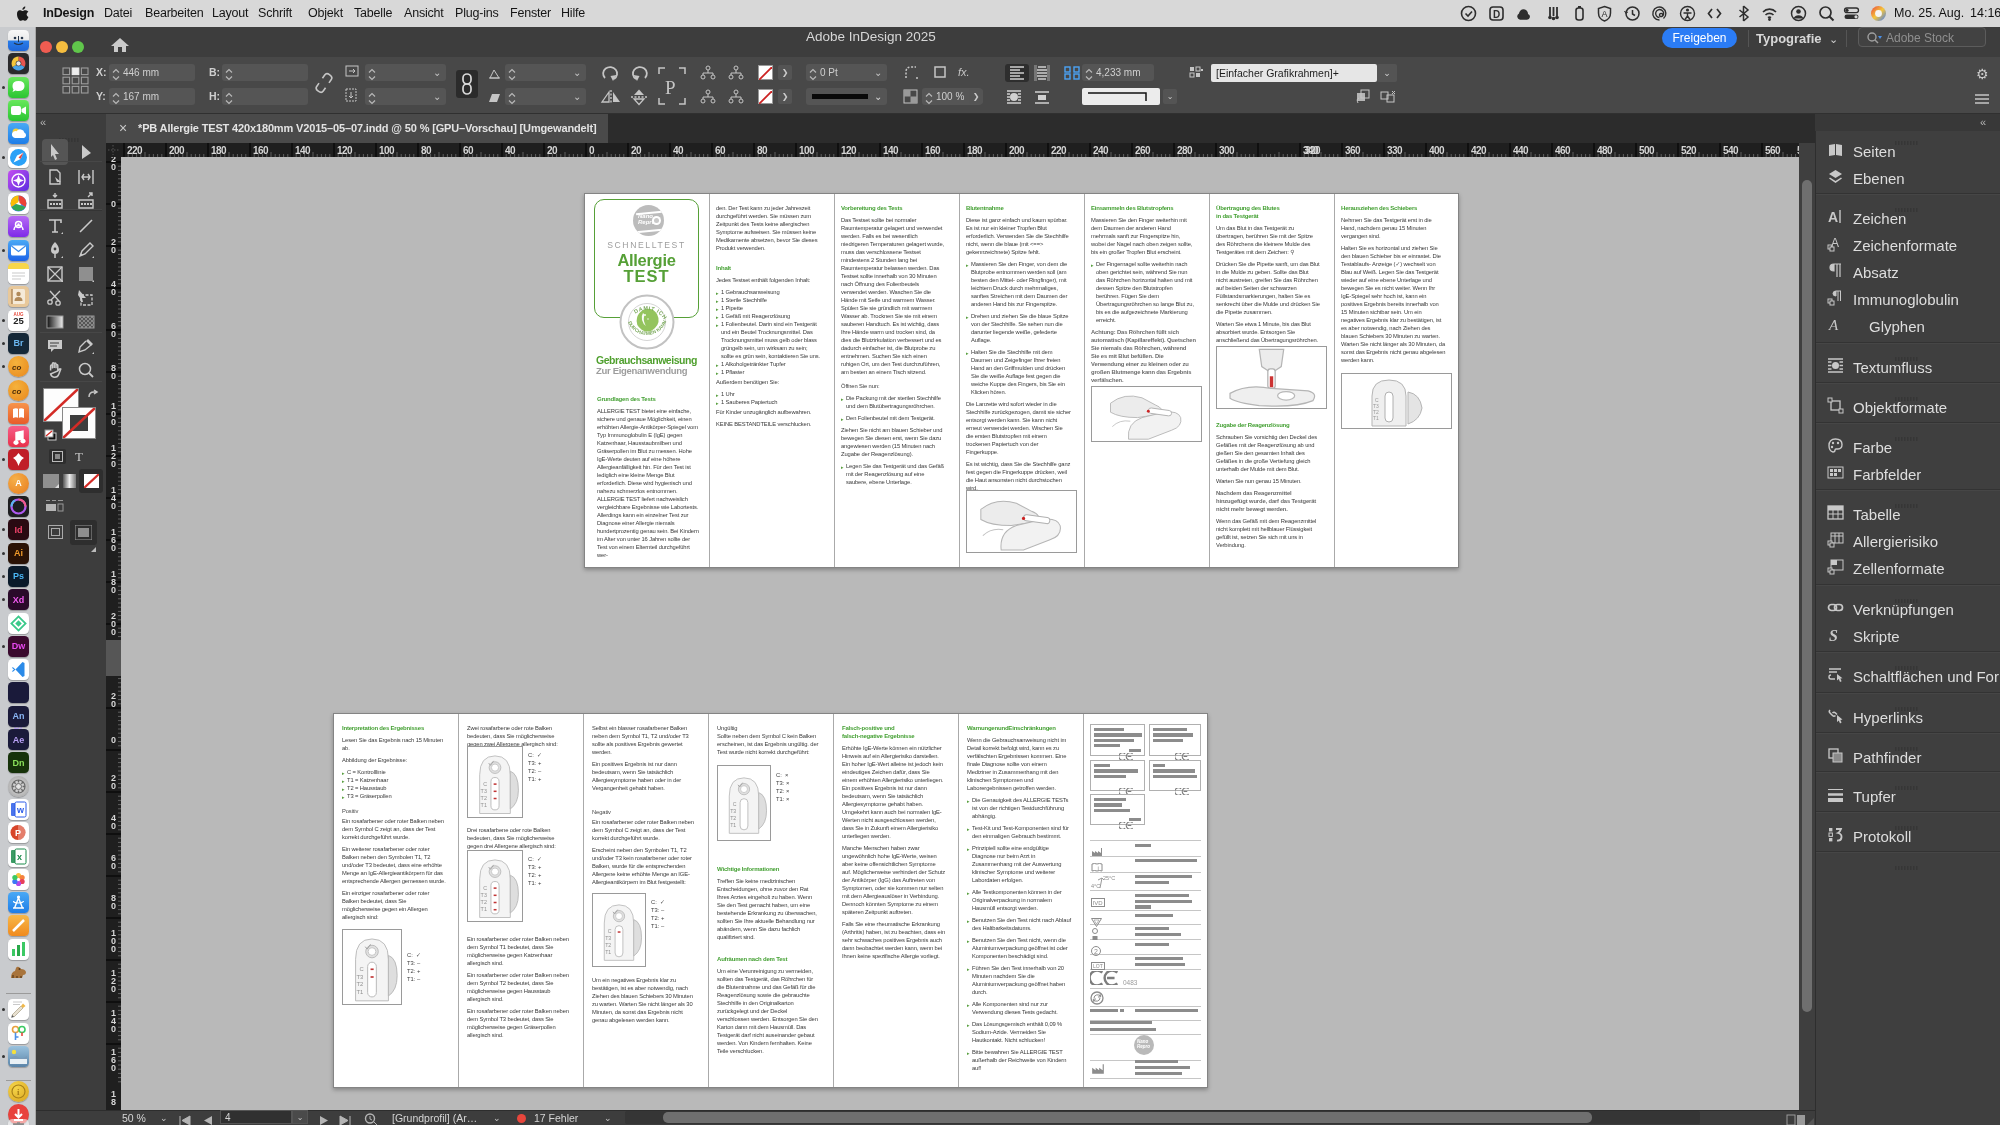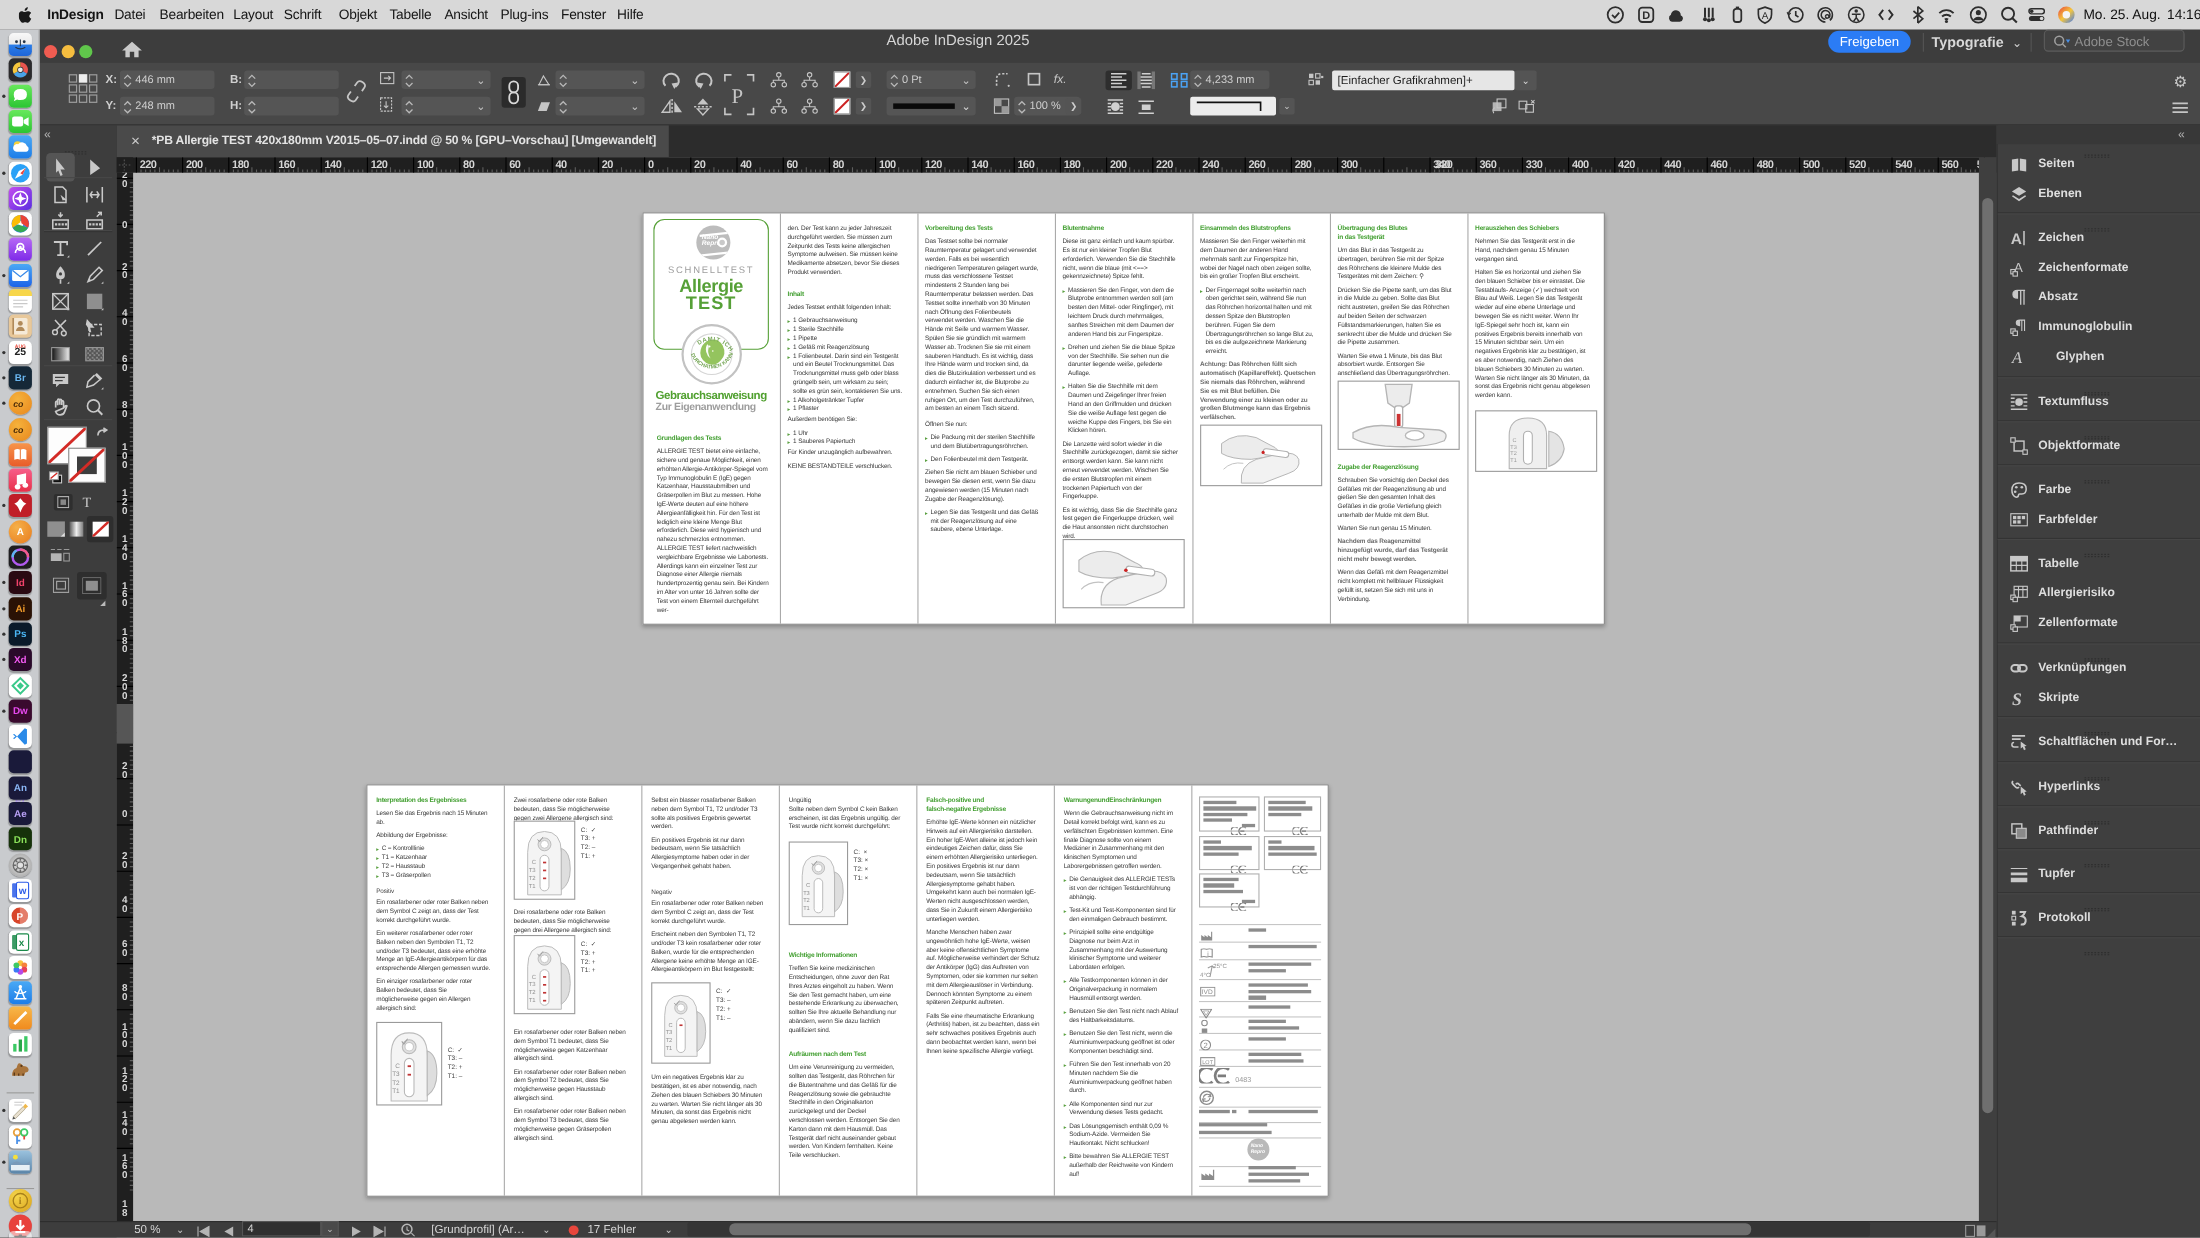"248 mm" div { text: 248 -> 167 }
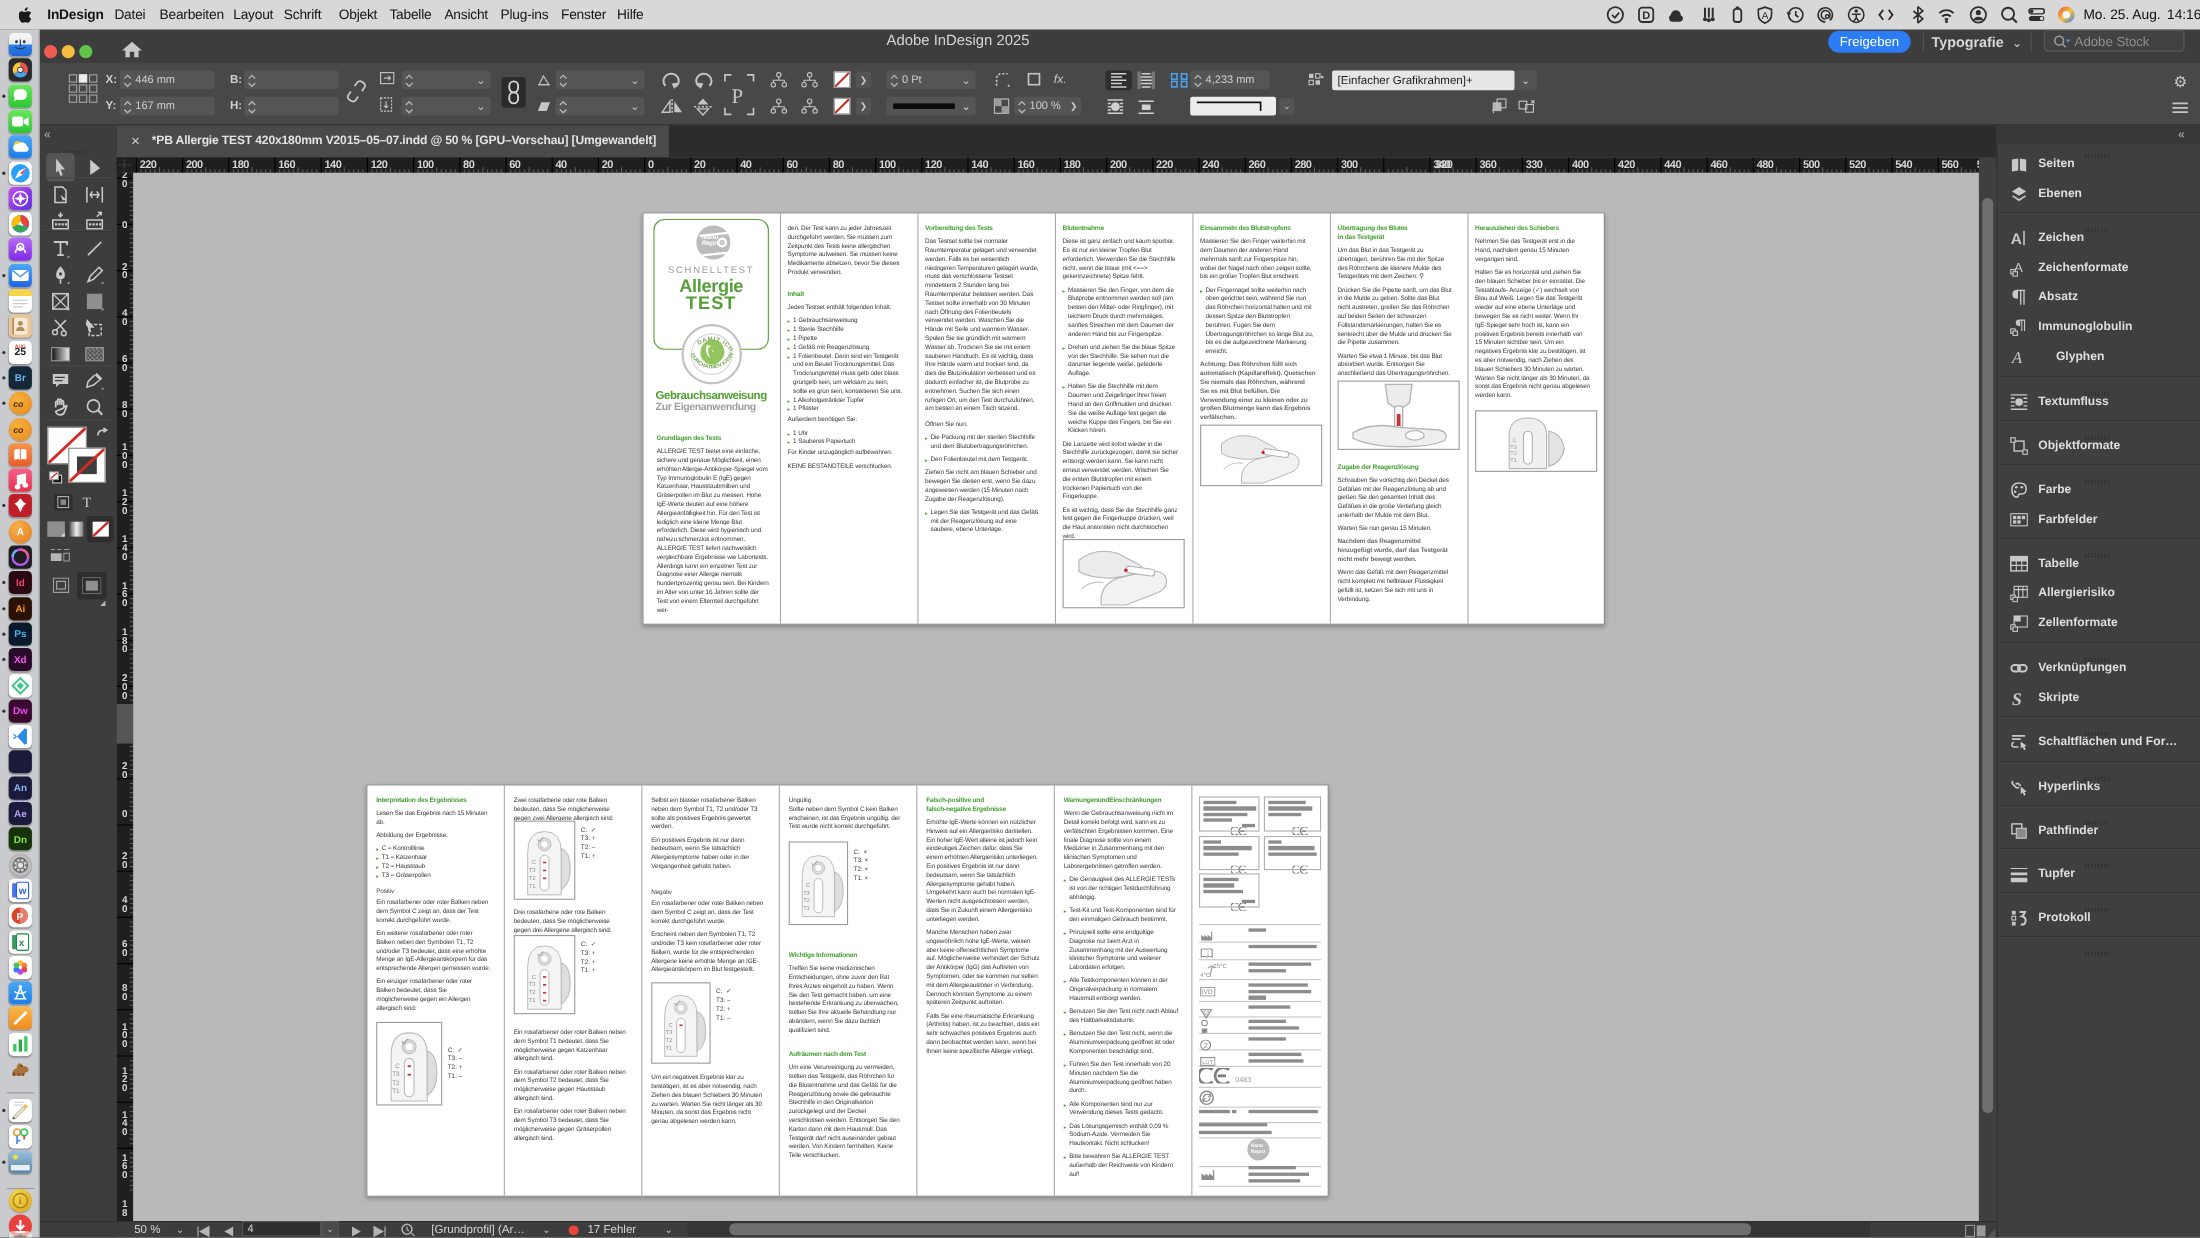"Seiten" .pnl-item { font-size: 11px -> 15px; font-weight: bold -> normal }
